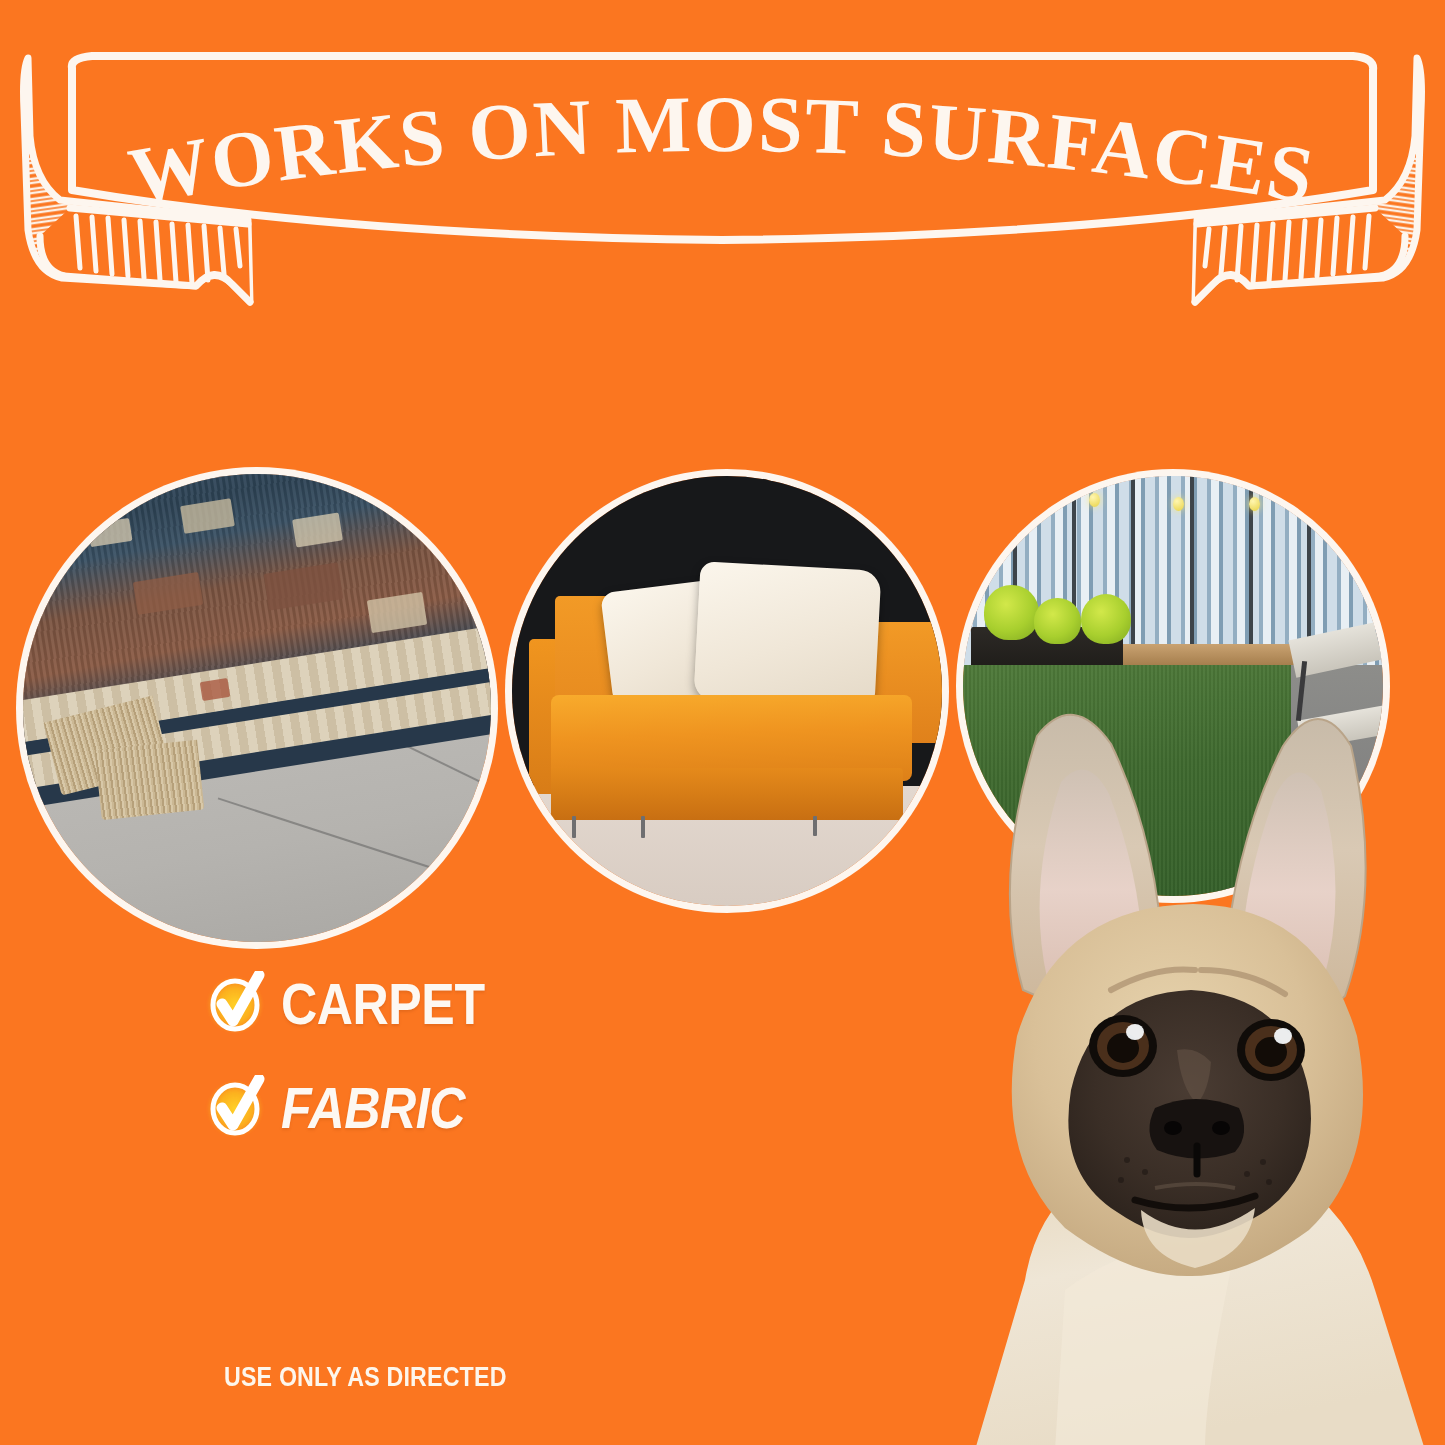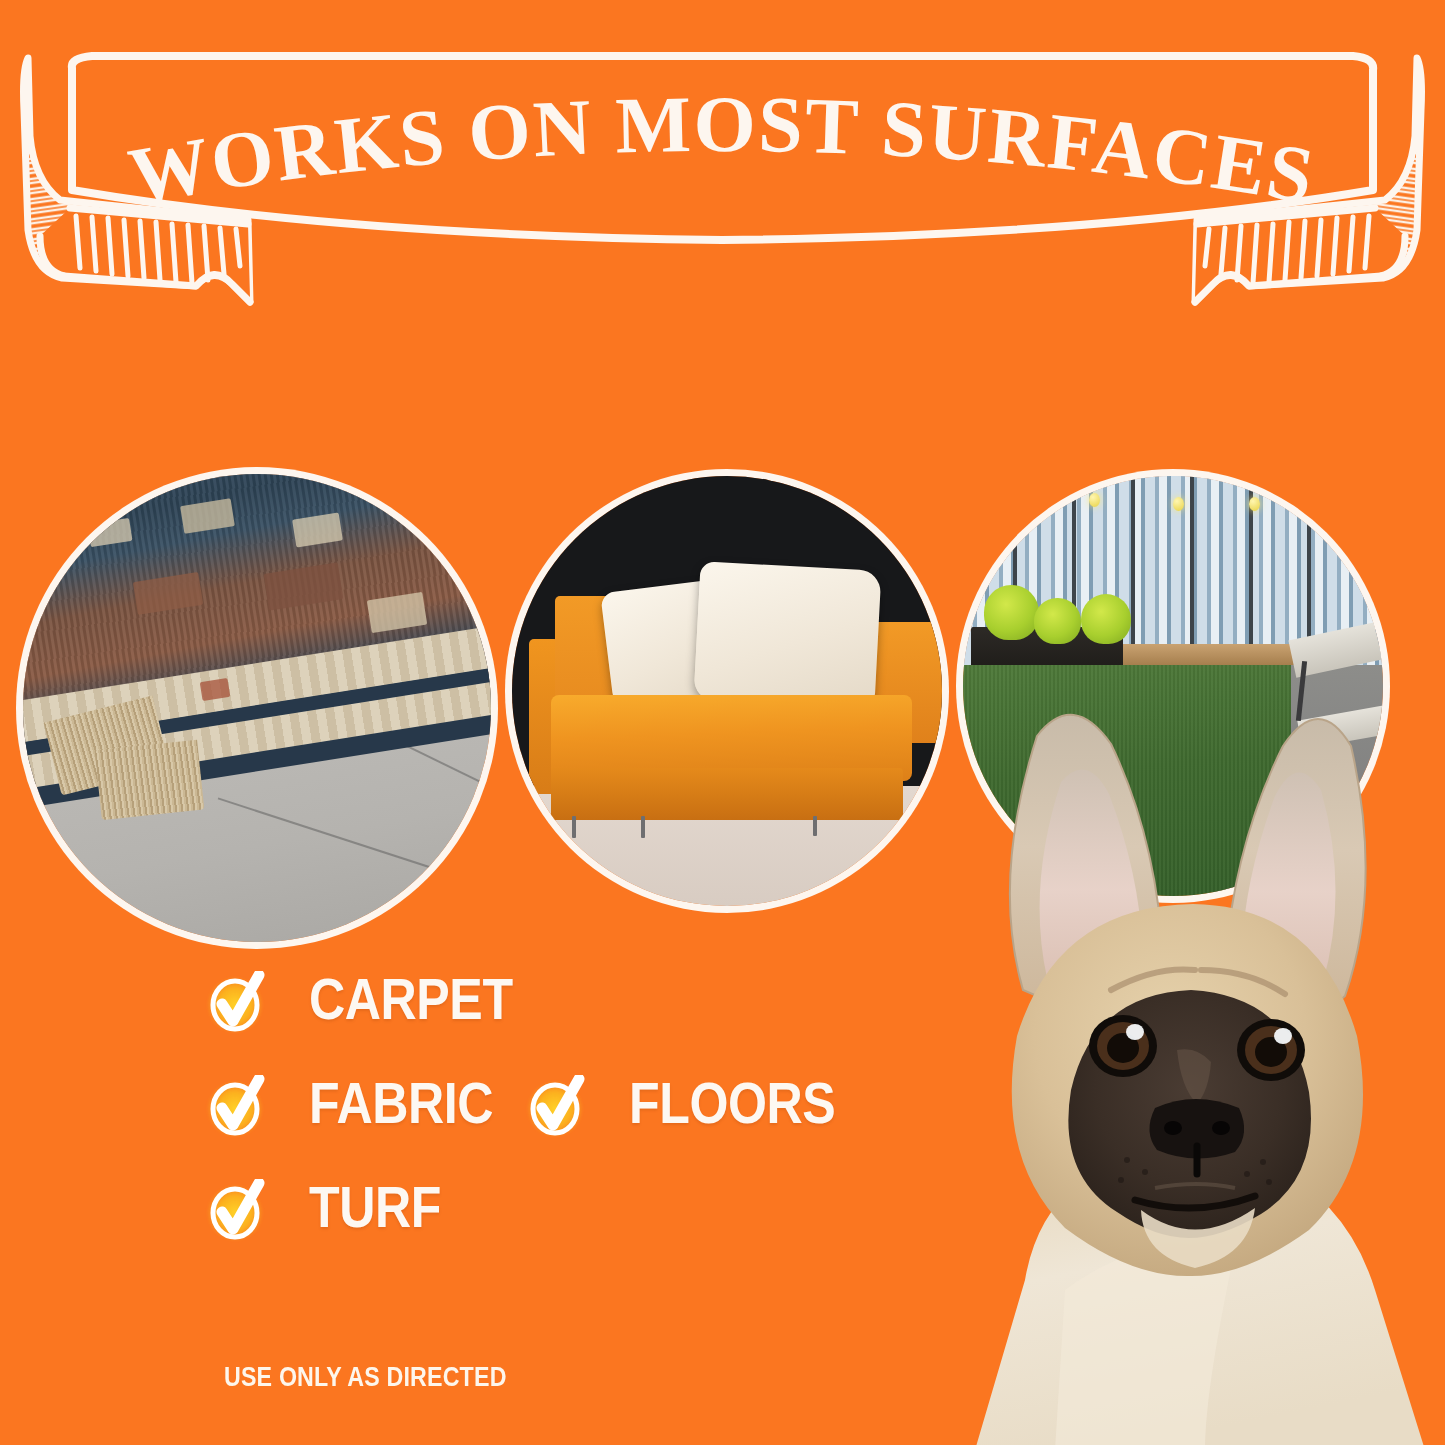"CARPET" .citem { align-items: flex-start -> flex-end; gap: 28px -> none }
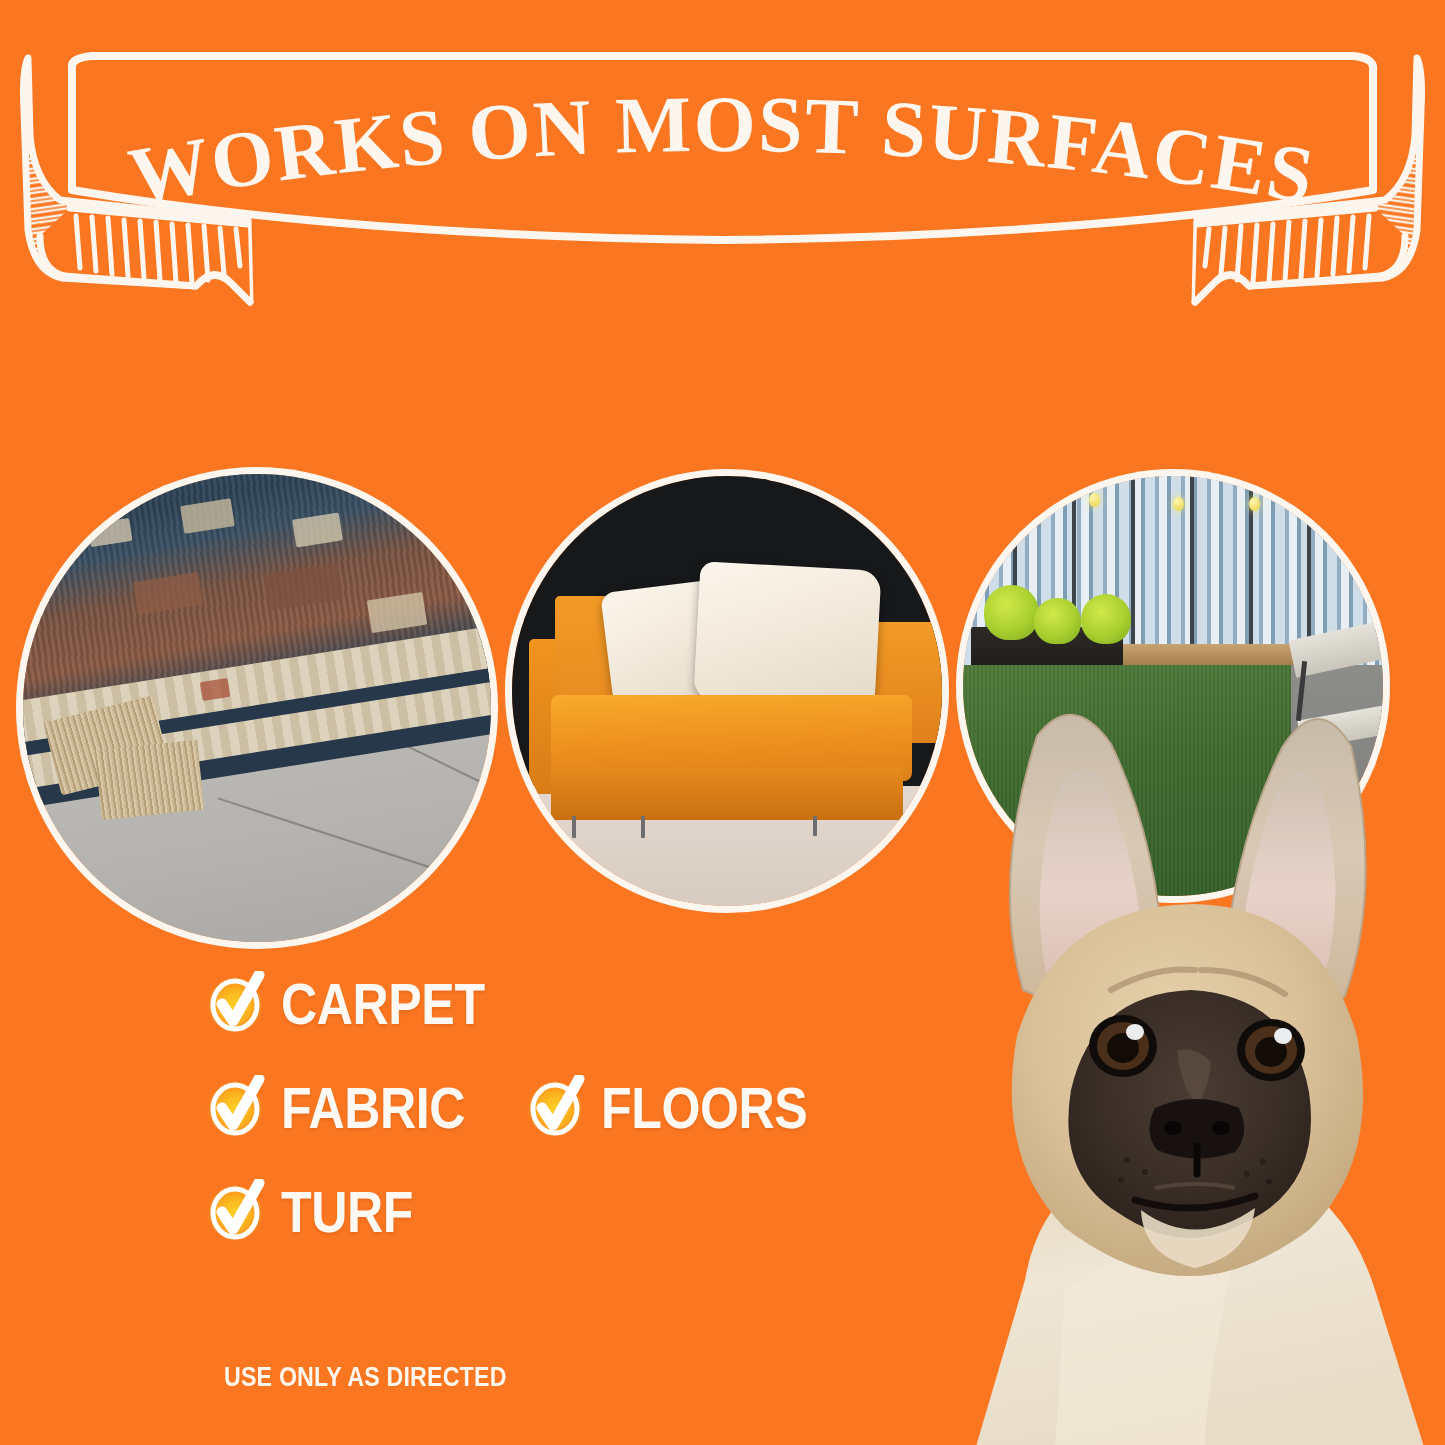"FABRIC" div.citem { font-style: none -> italic }
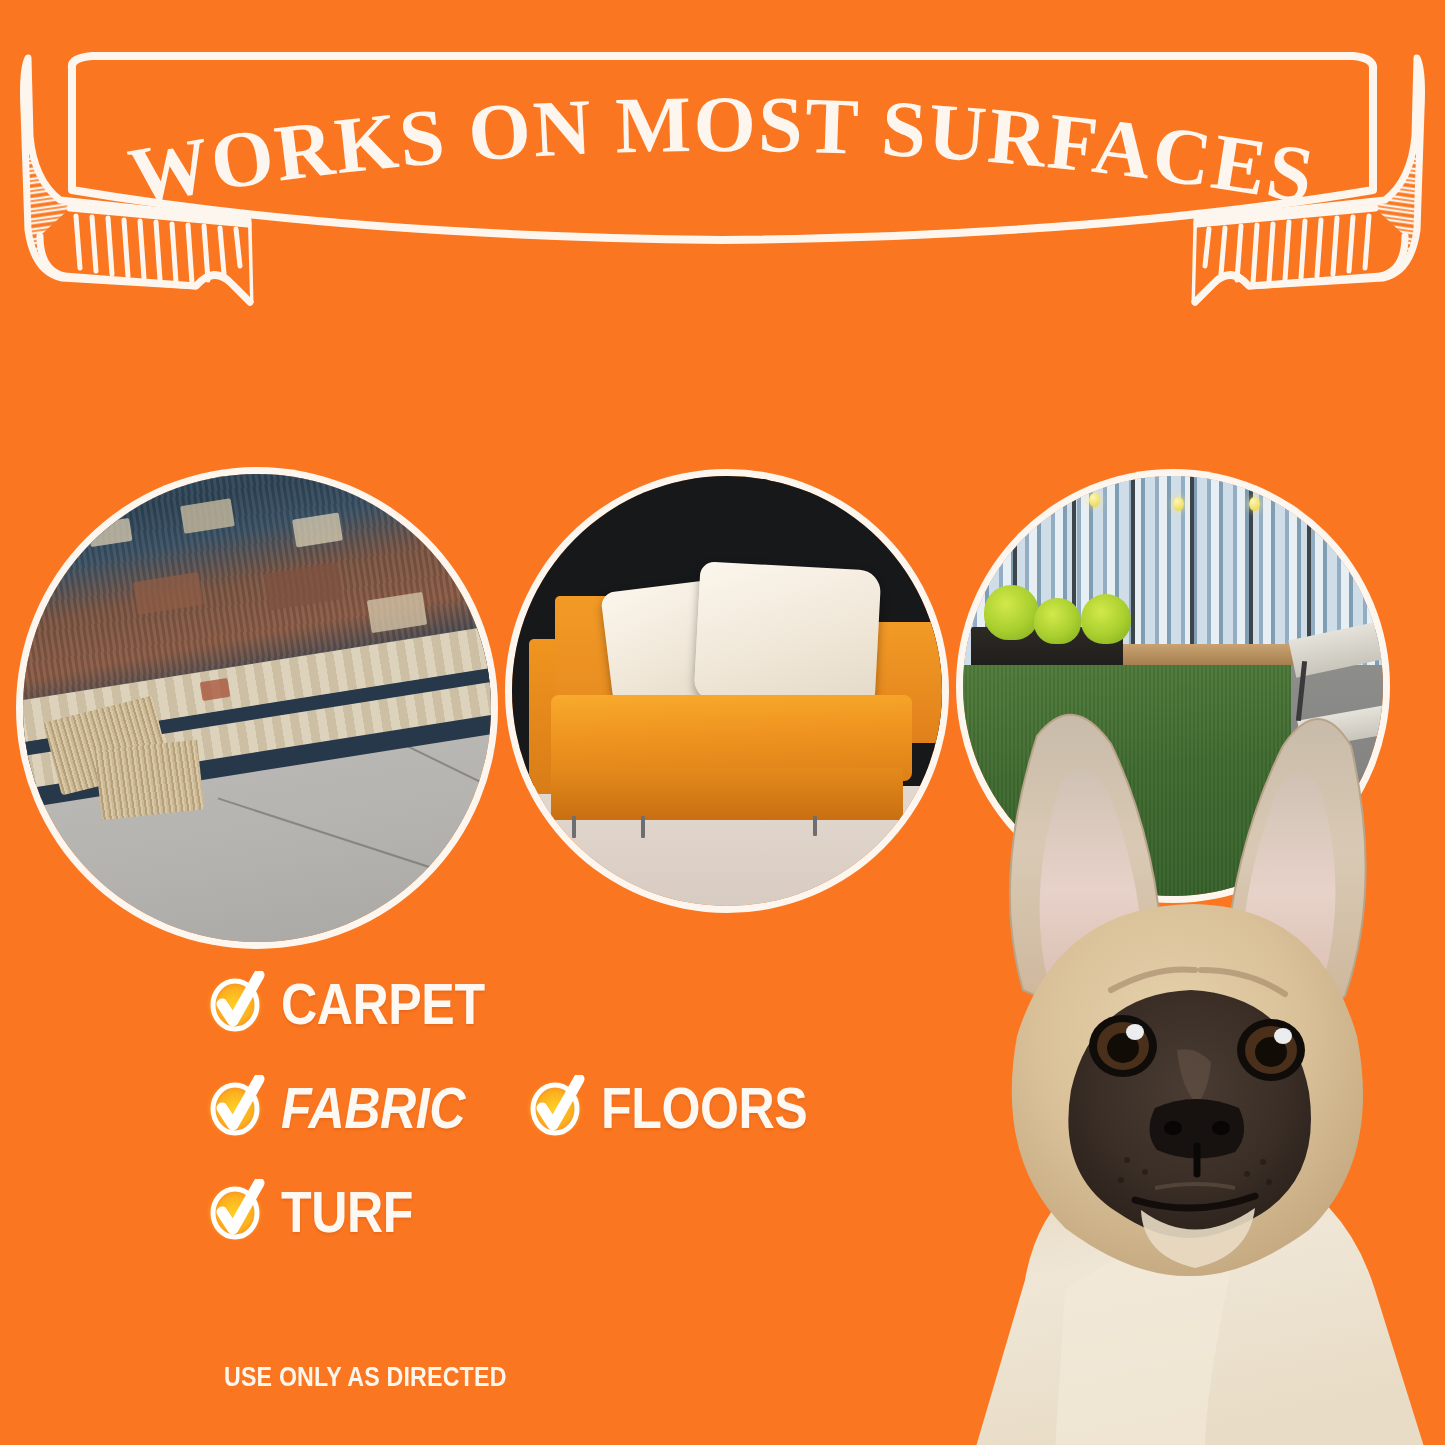"FLOORS" div.citem { html: <div> <span> <span></span> <svg> <ellipse></ellipse> <path></path> </svg> </span> <span>FLOORS</span> </div> -> none }
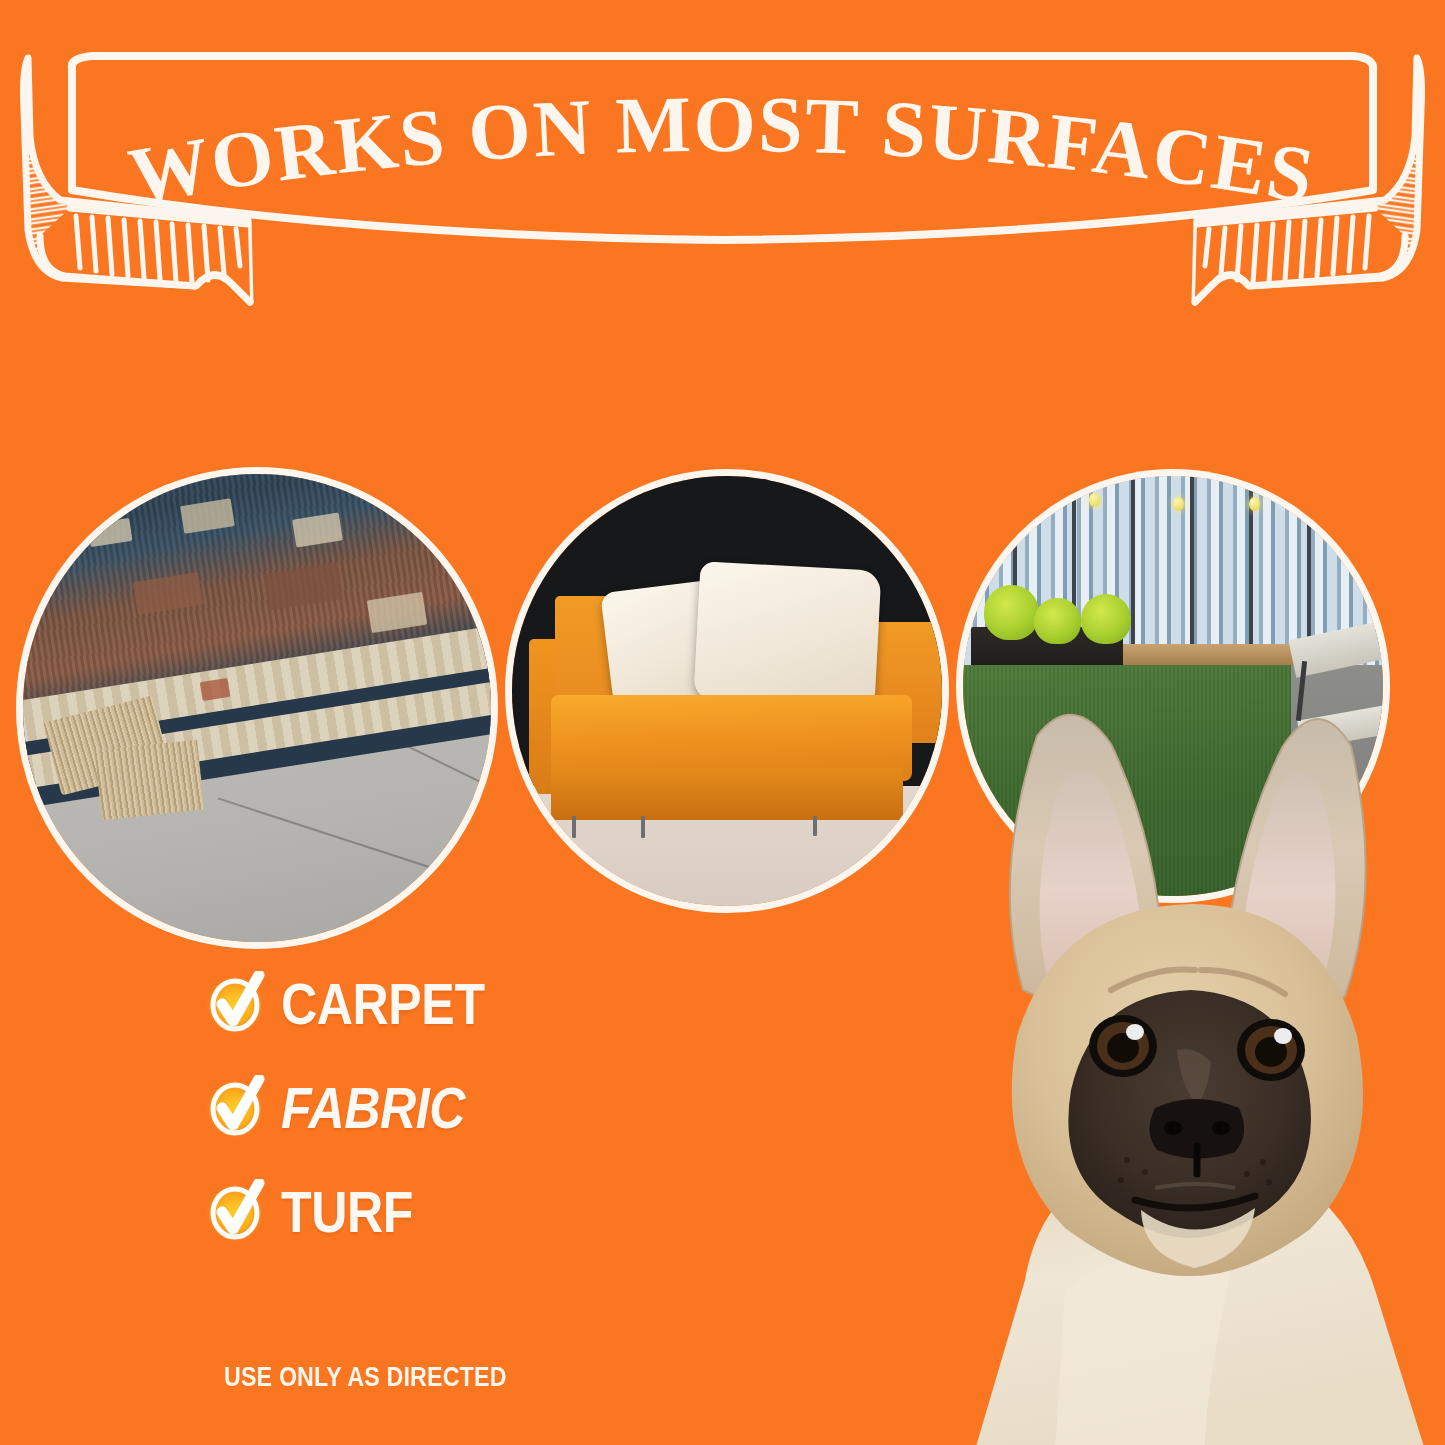"TURF" div.citem { html: <div> <span> <span></span> <svg> <ellipse></ellipse> <path></path> </svg> </span> <span>TURF</span> </div> -> none }
